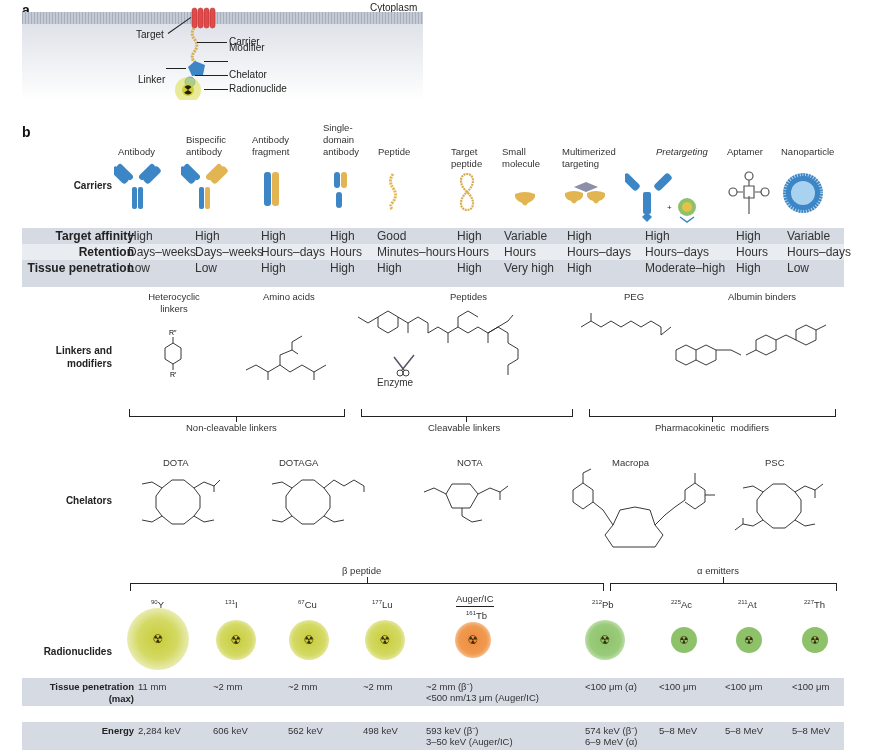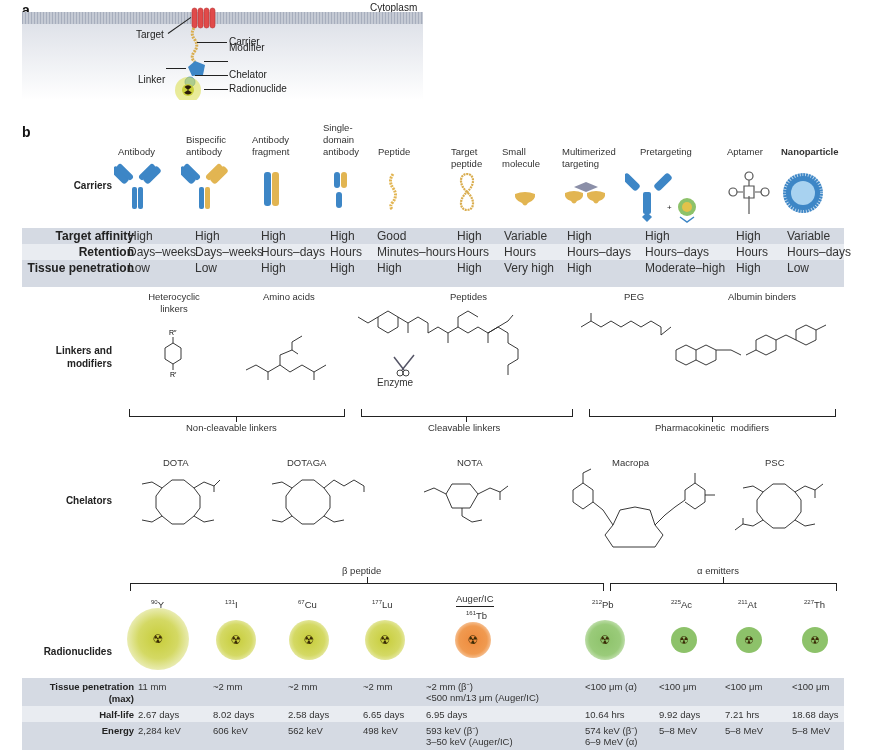"Pretargeting" div.abs { font-style: none -> italic; left: 640px -> 656px }
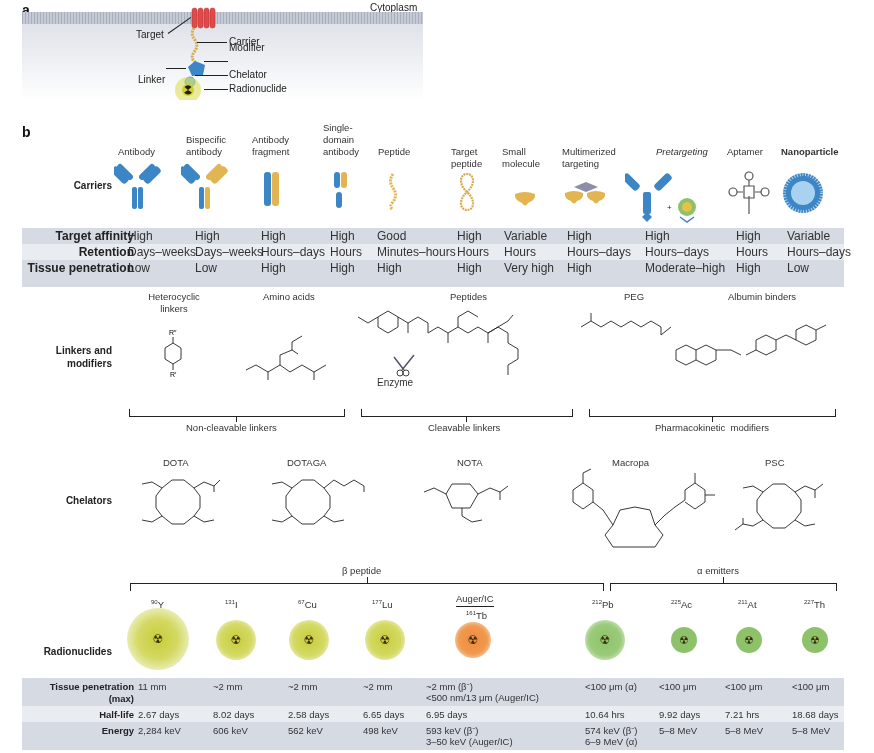"Nanoparticle" div.abs { font-weight: bold -> none }
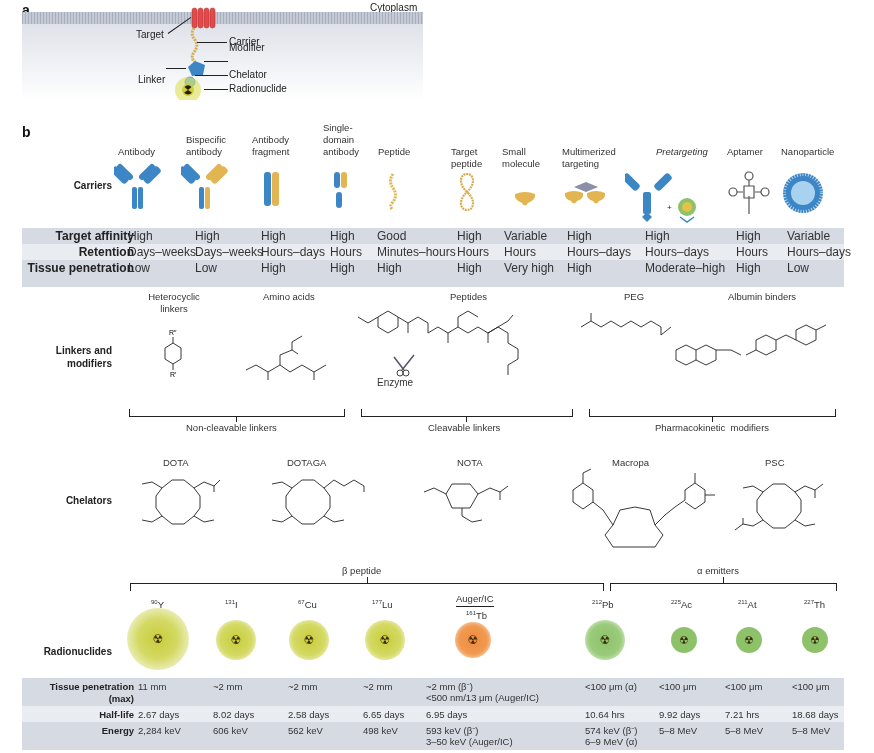"DOTAGA" div.abs { left: 287px -> 279px }
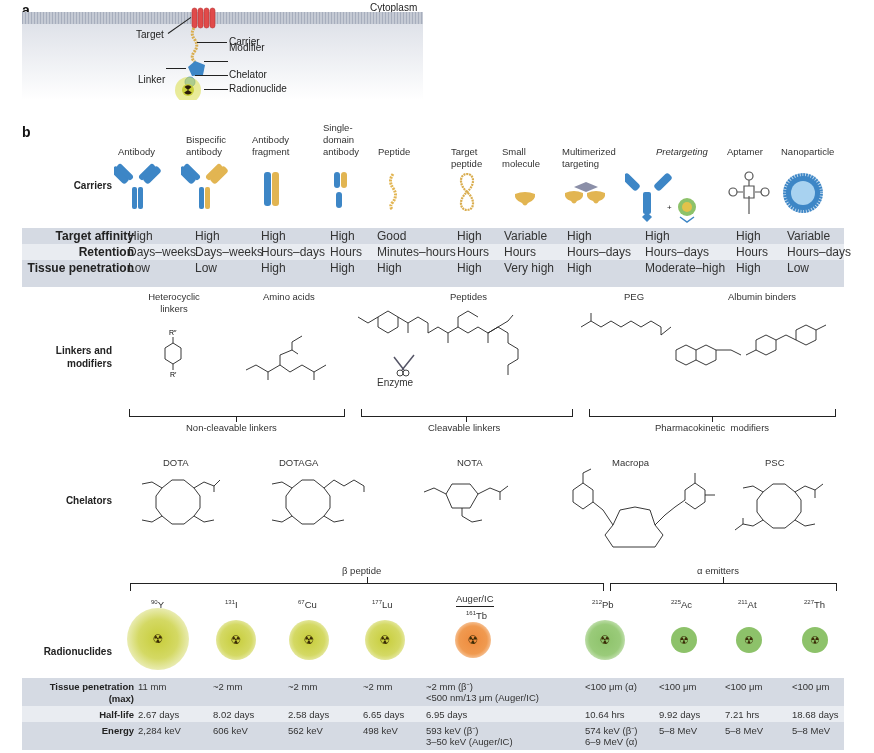"Half-life" div.brow { html: <div> <span>Half-life</span> <span>2.67 days</span> <span>8.02 days</span> <span>2.58 days</span> <span>6.65 days</span> <span>6.95 days</span> <span>10.64 hrs</span> <span>9.92 days</span> <span>7.21 hrs</span> <span>18.68 days</span> </div> -> none }
